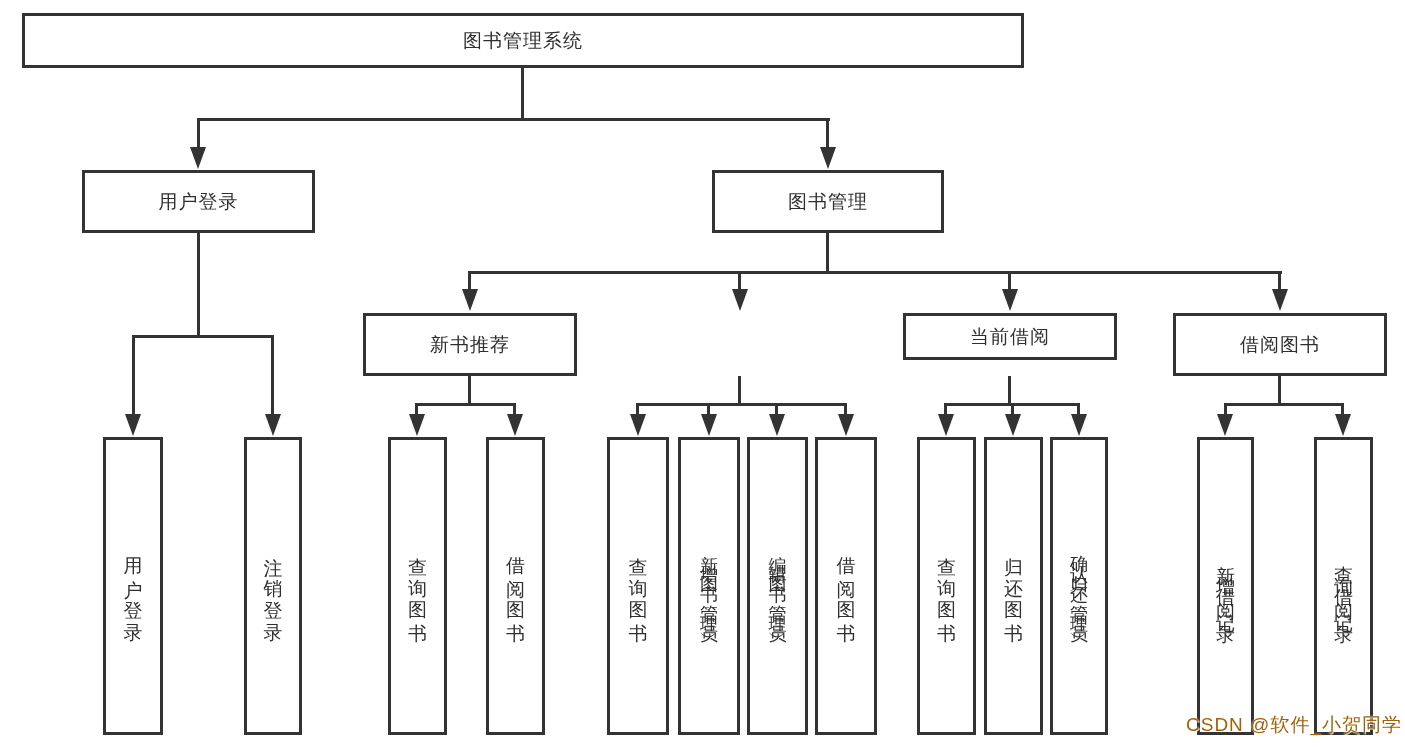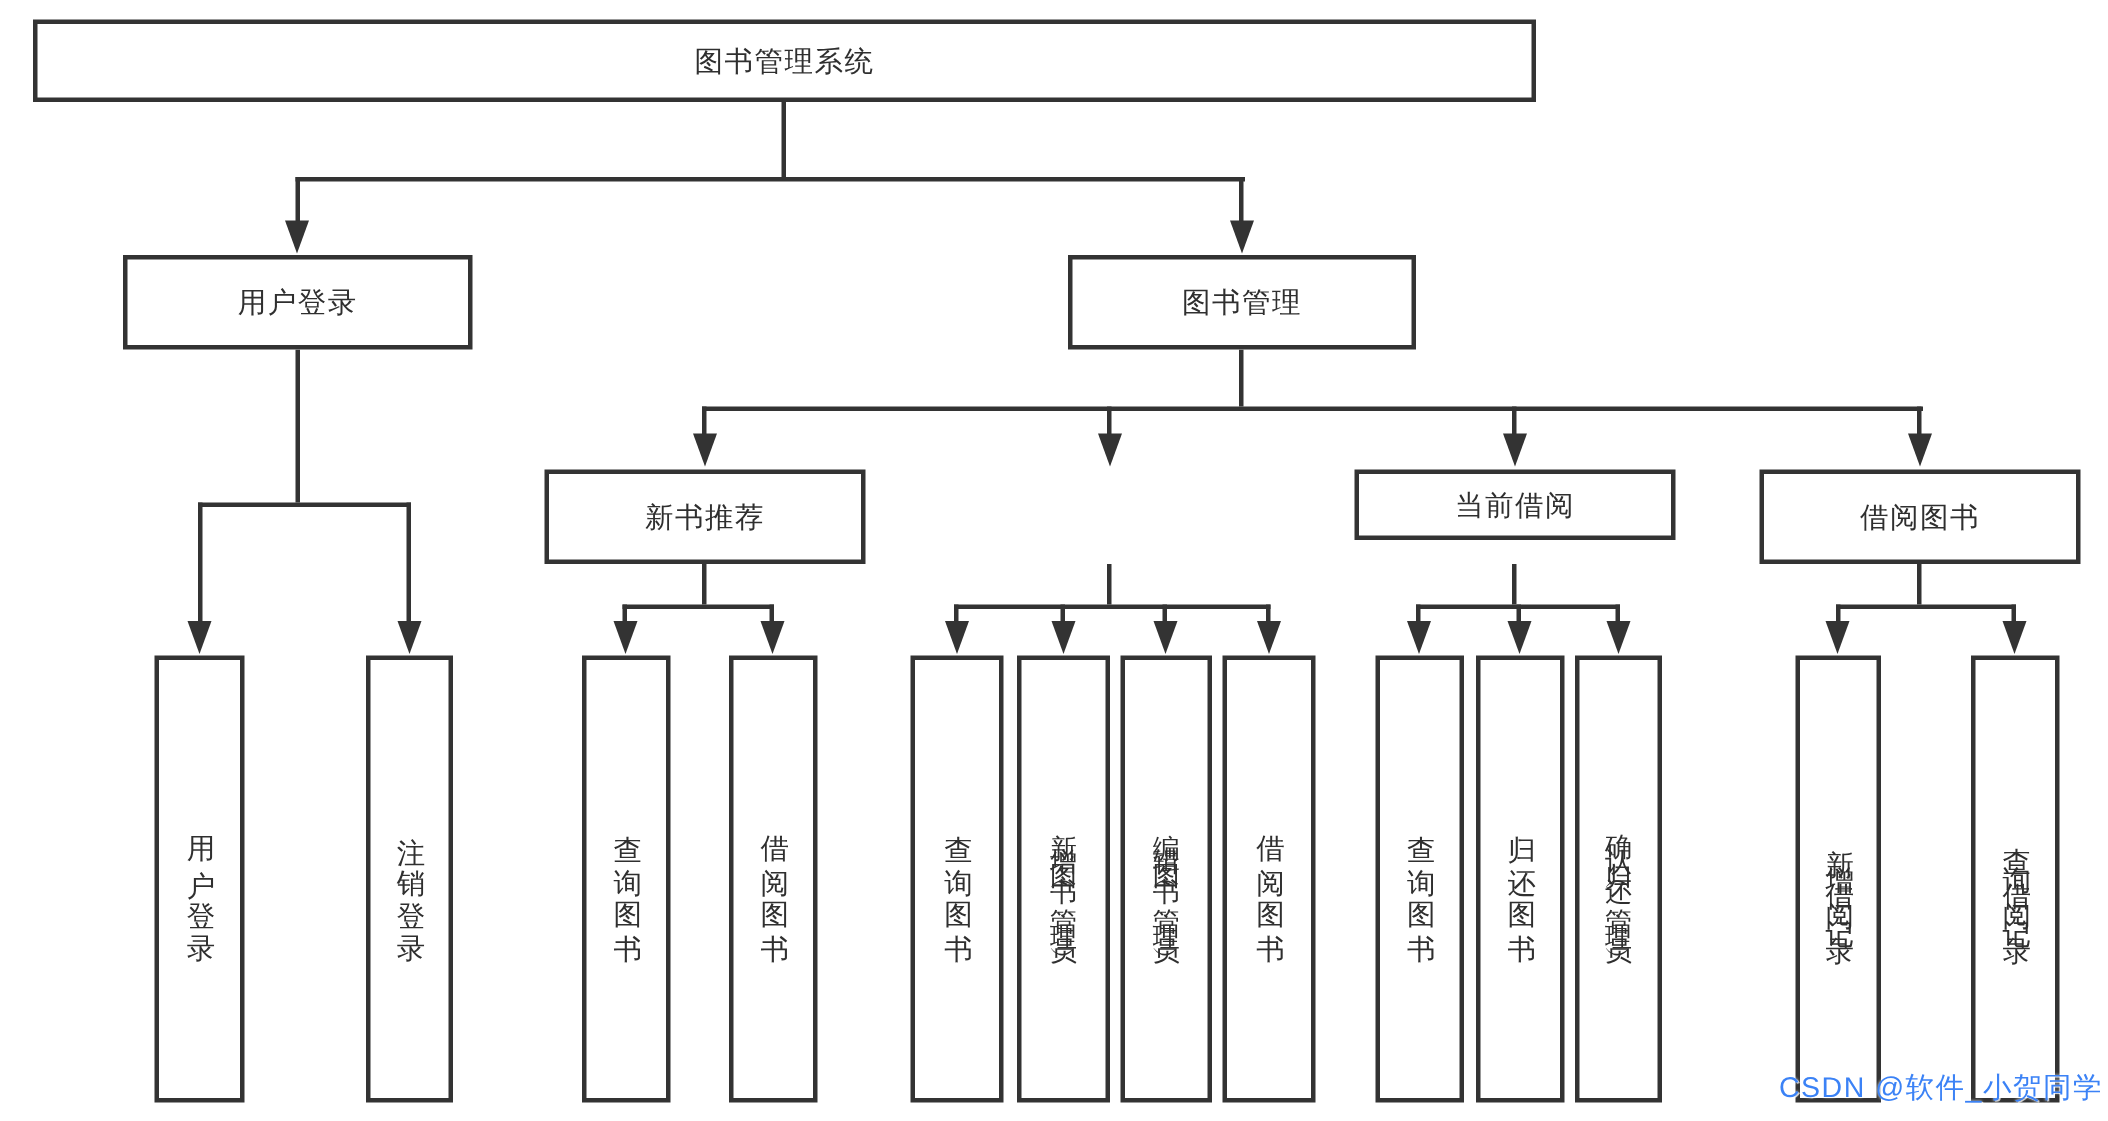"CSDN @软件_小贺同学" #watermark { color: #3b82f6 -> #a16207 }
